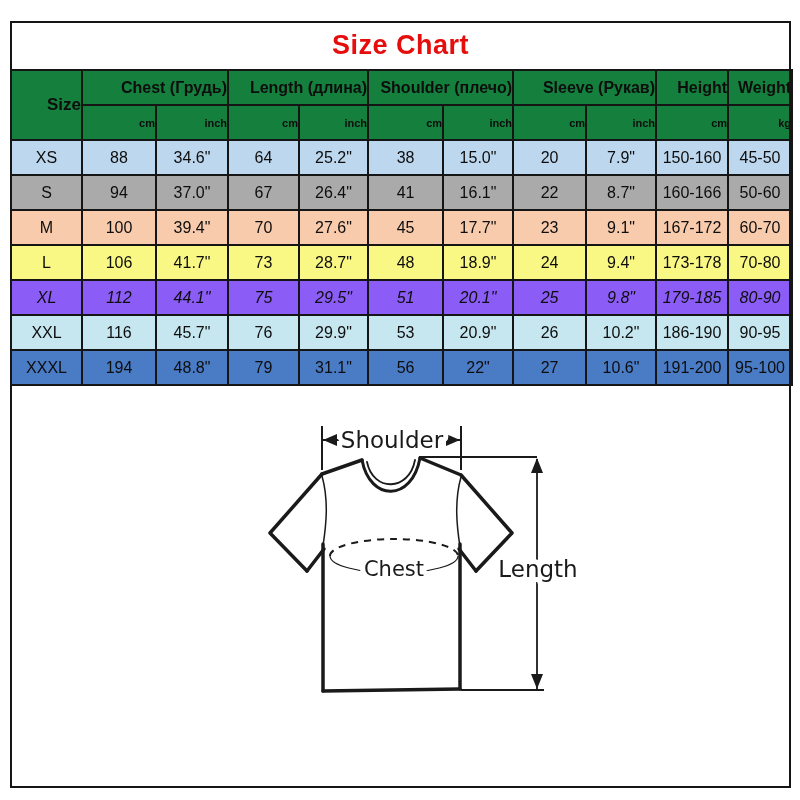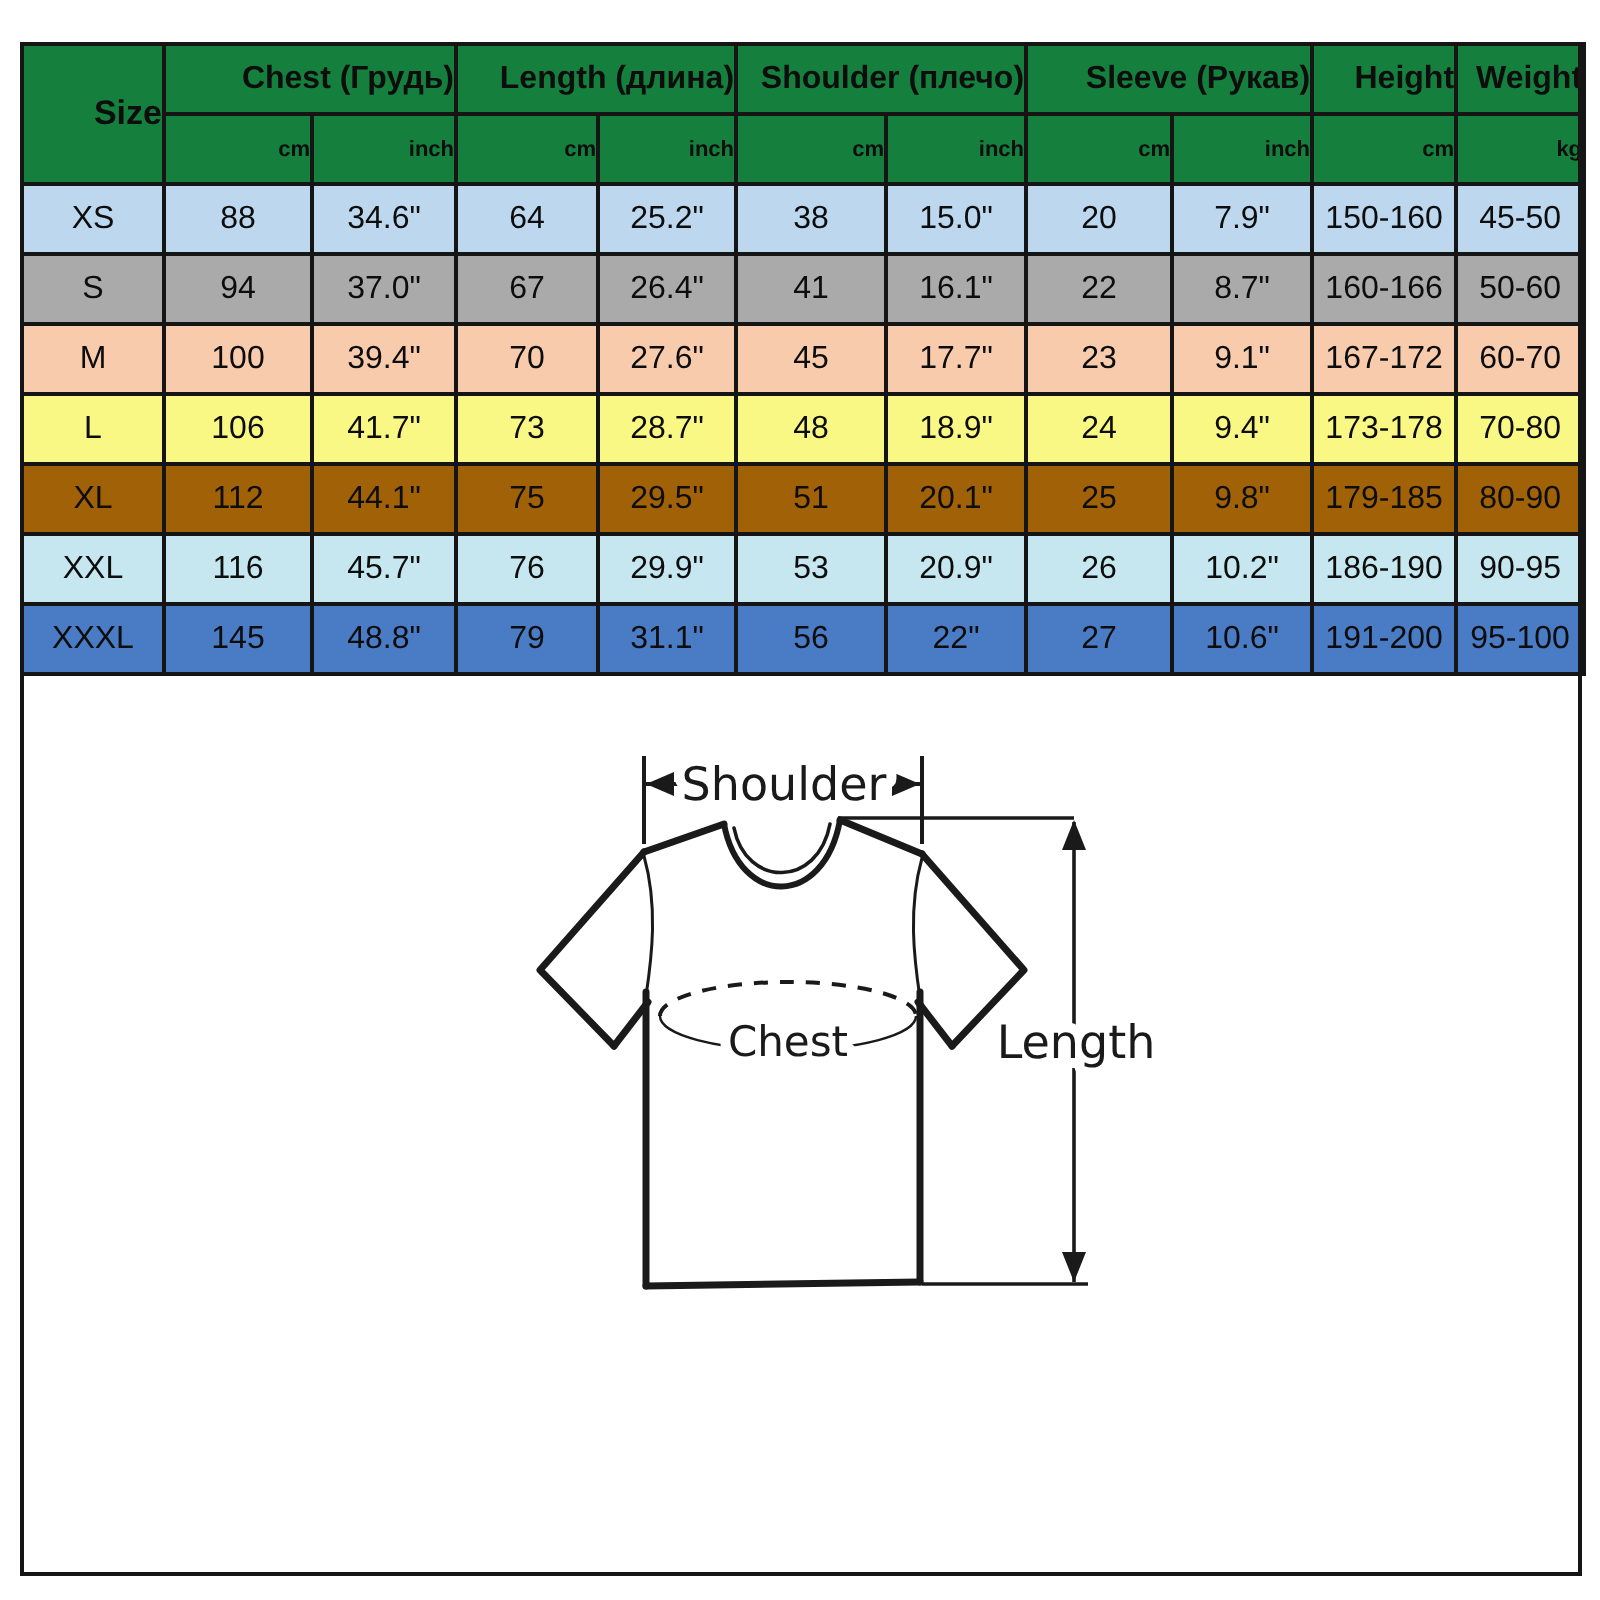"Size Chart" div.title-row { html: none -> <div> <span>Size Chart</span> </div> }
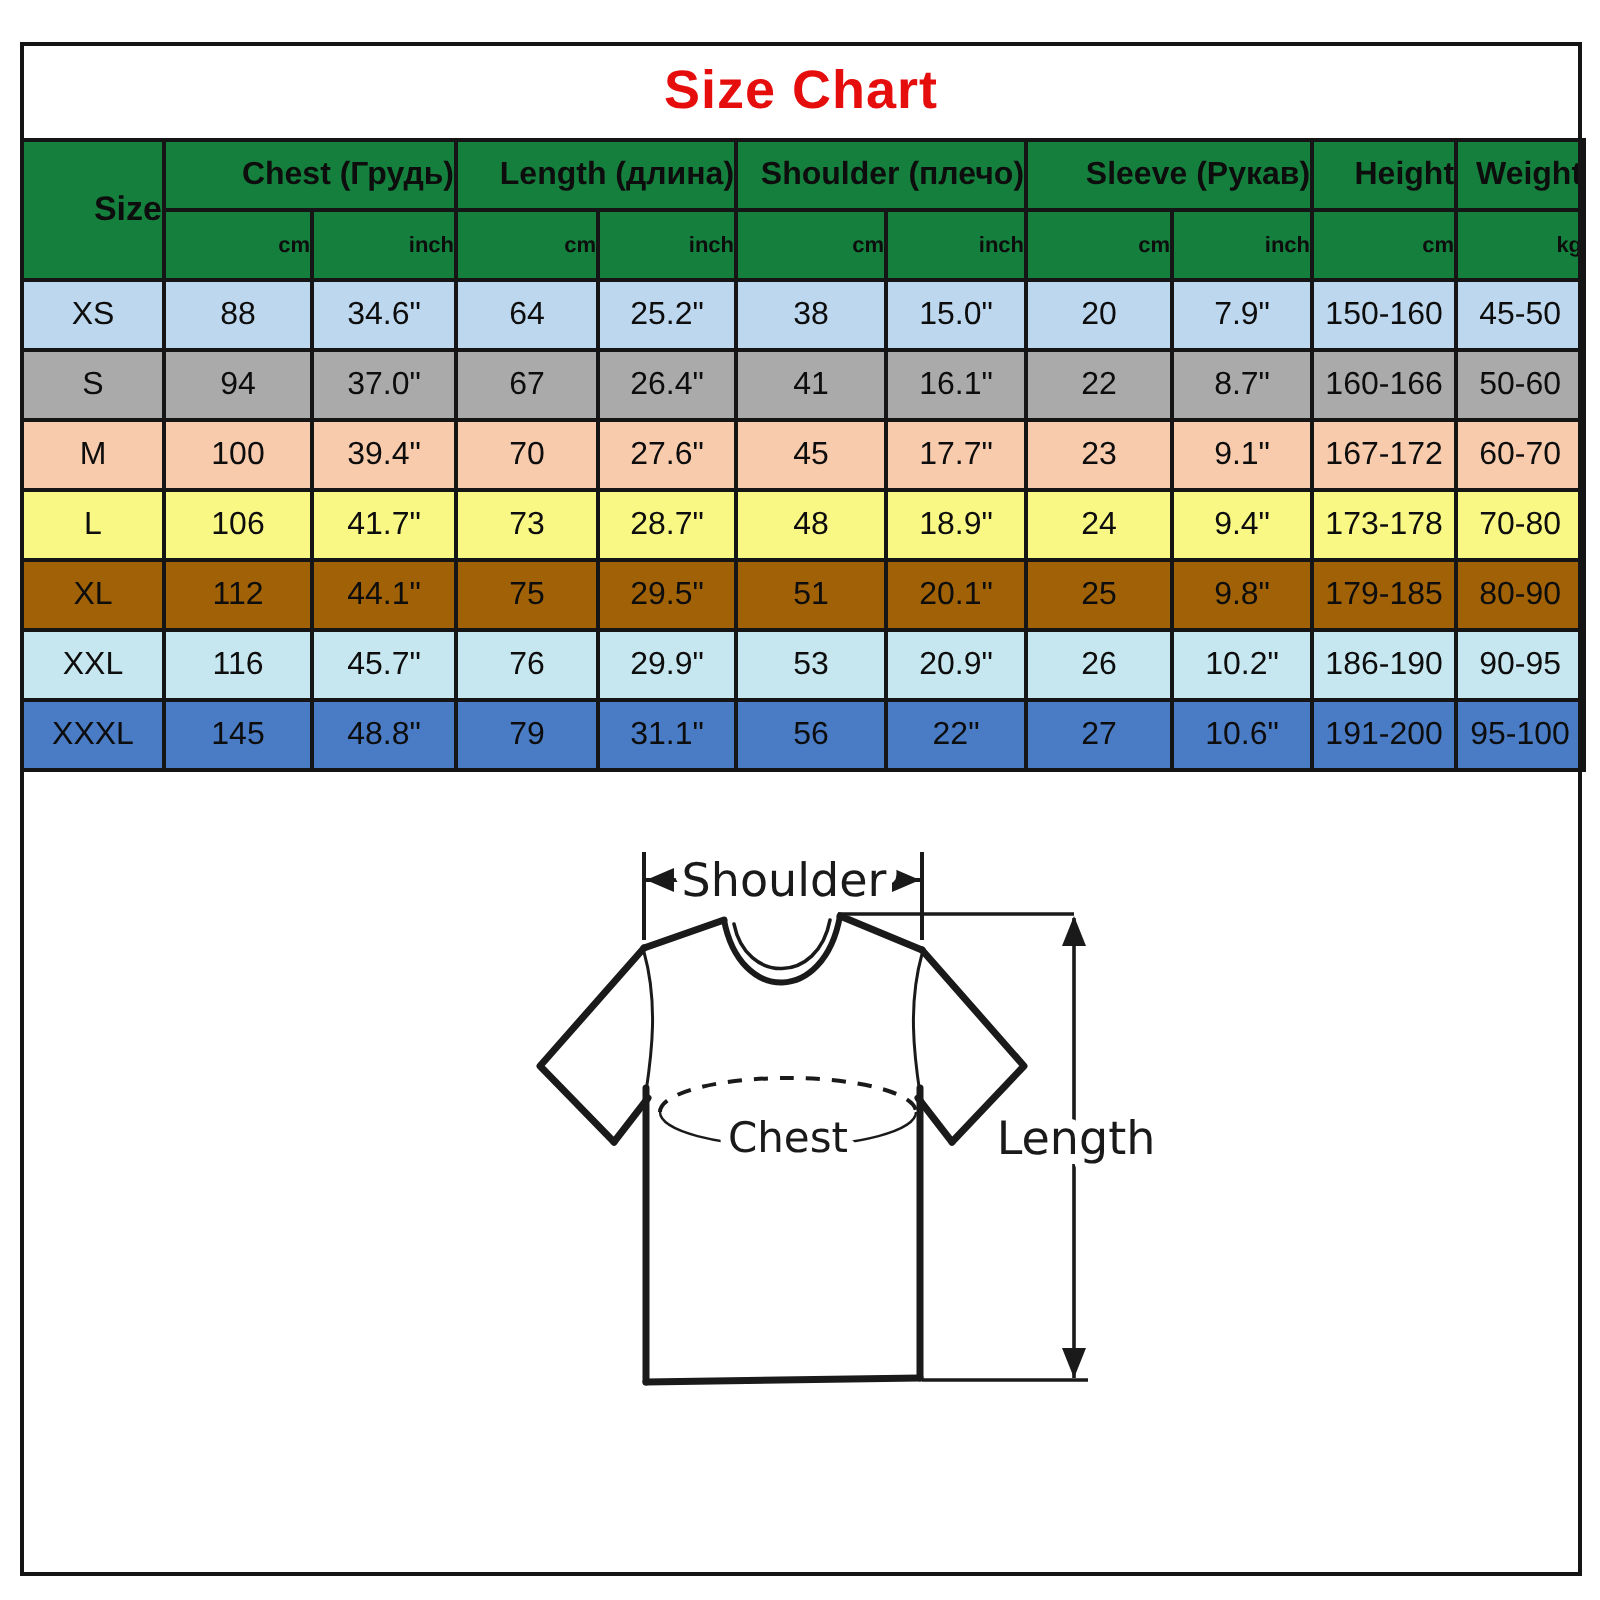"XL" tr { background: #a16207 -> #8b5cf6; font-style: none -> italic }
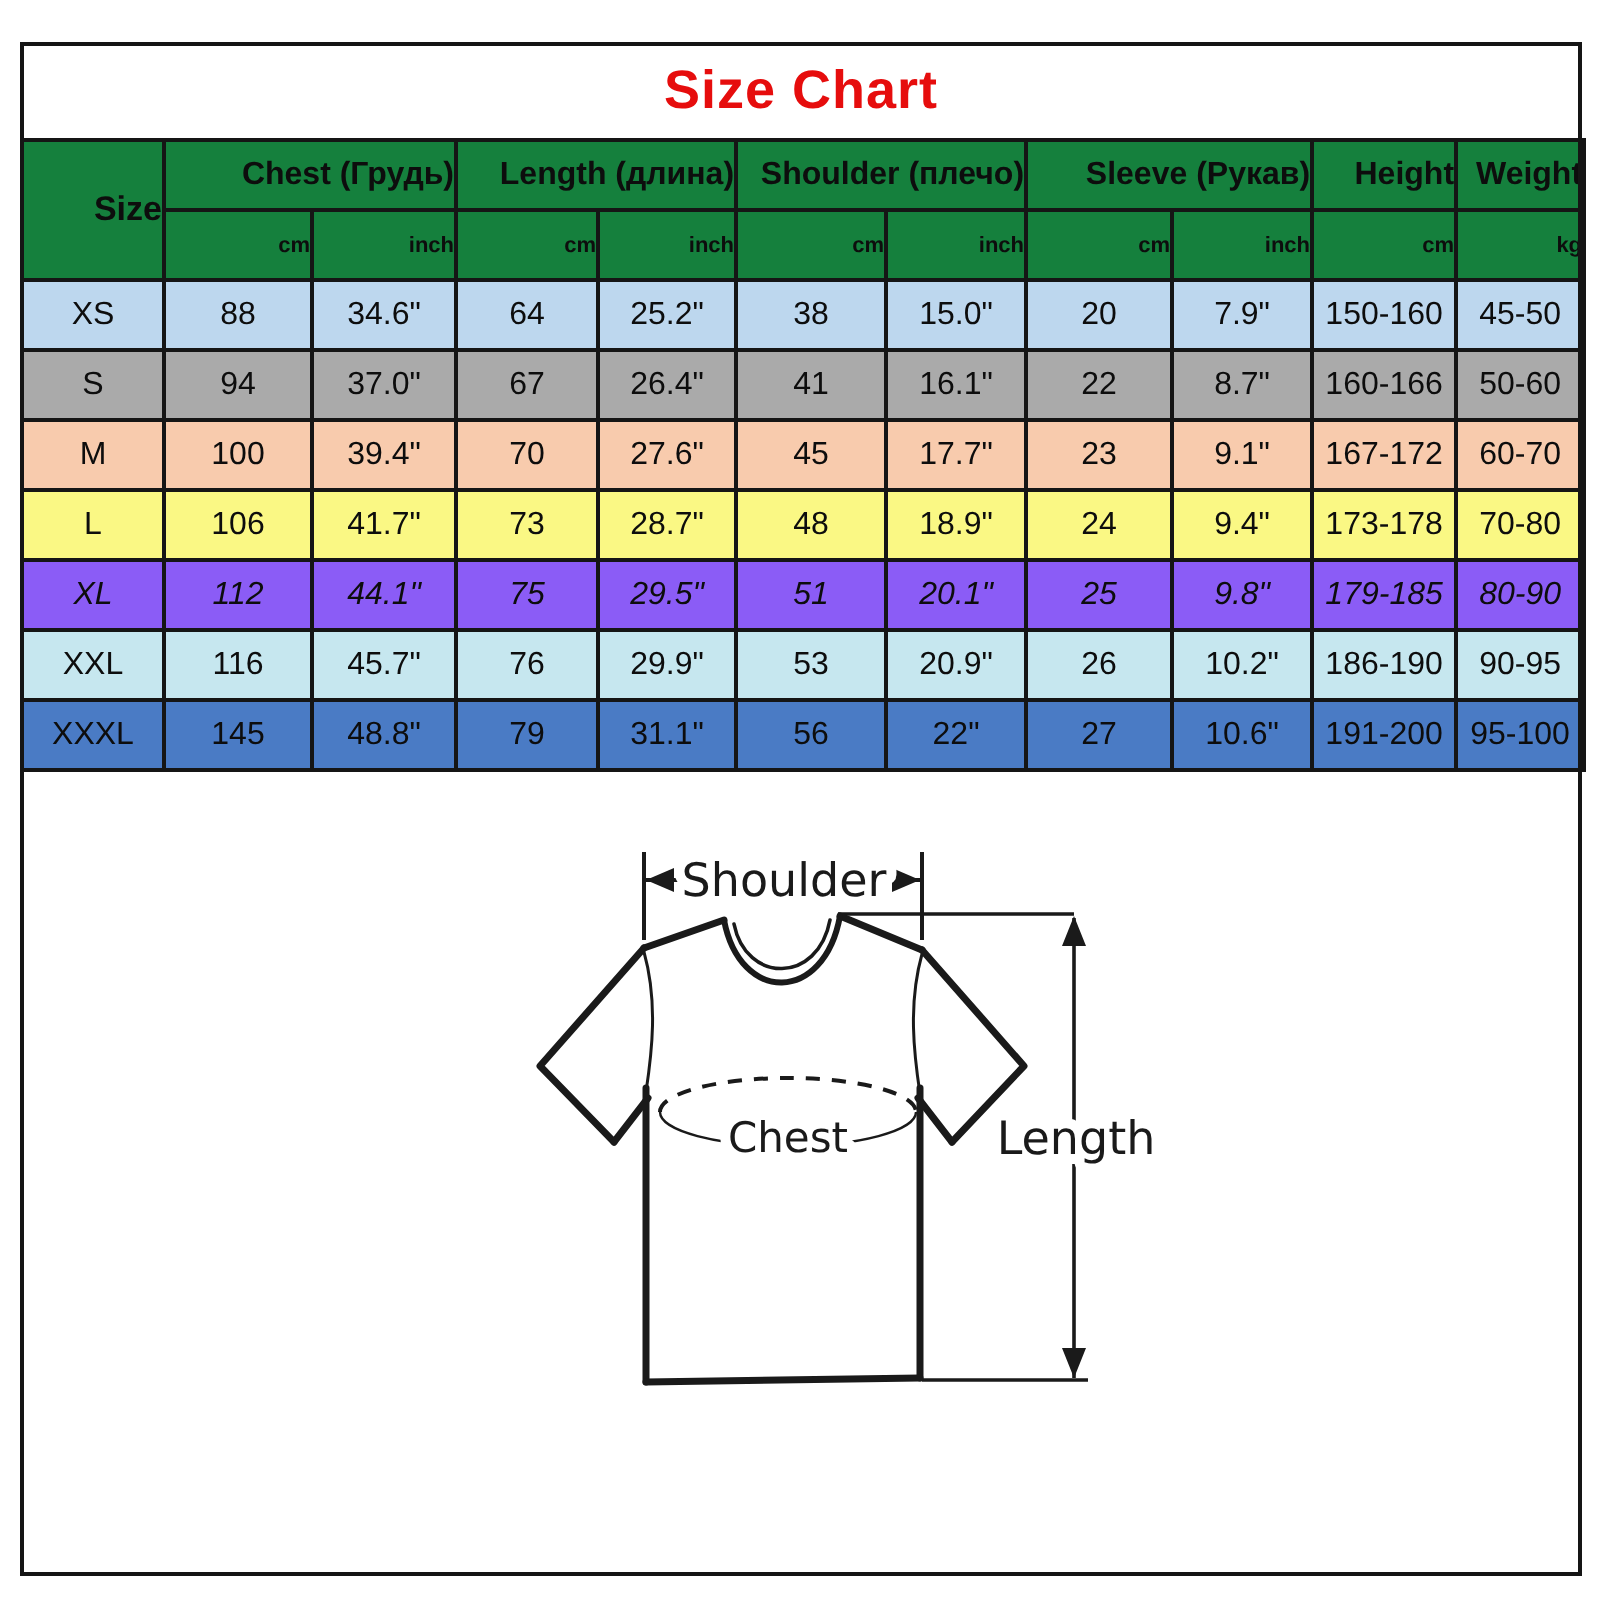"145" td { text: 145 -> 194 }
